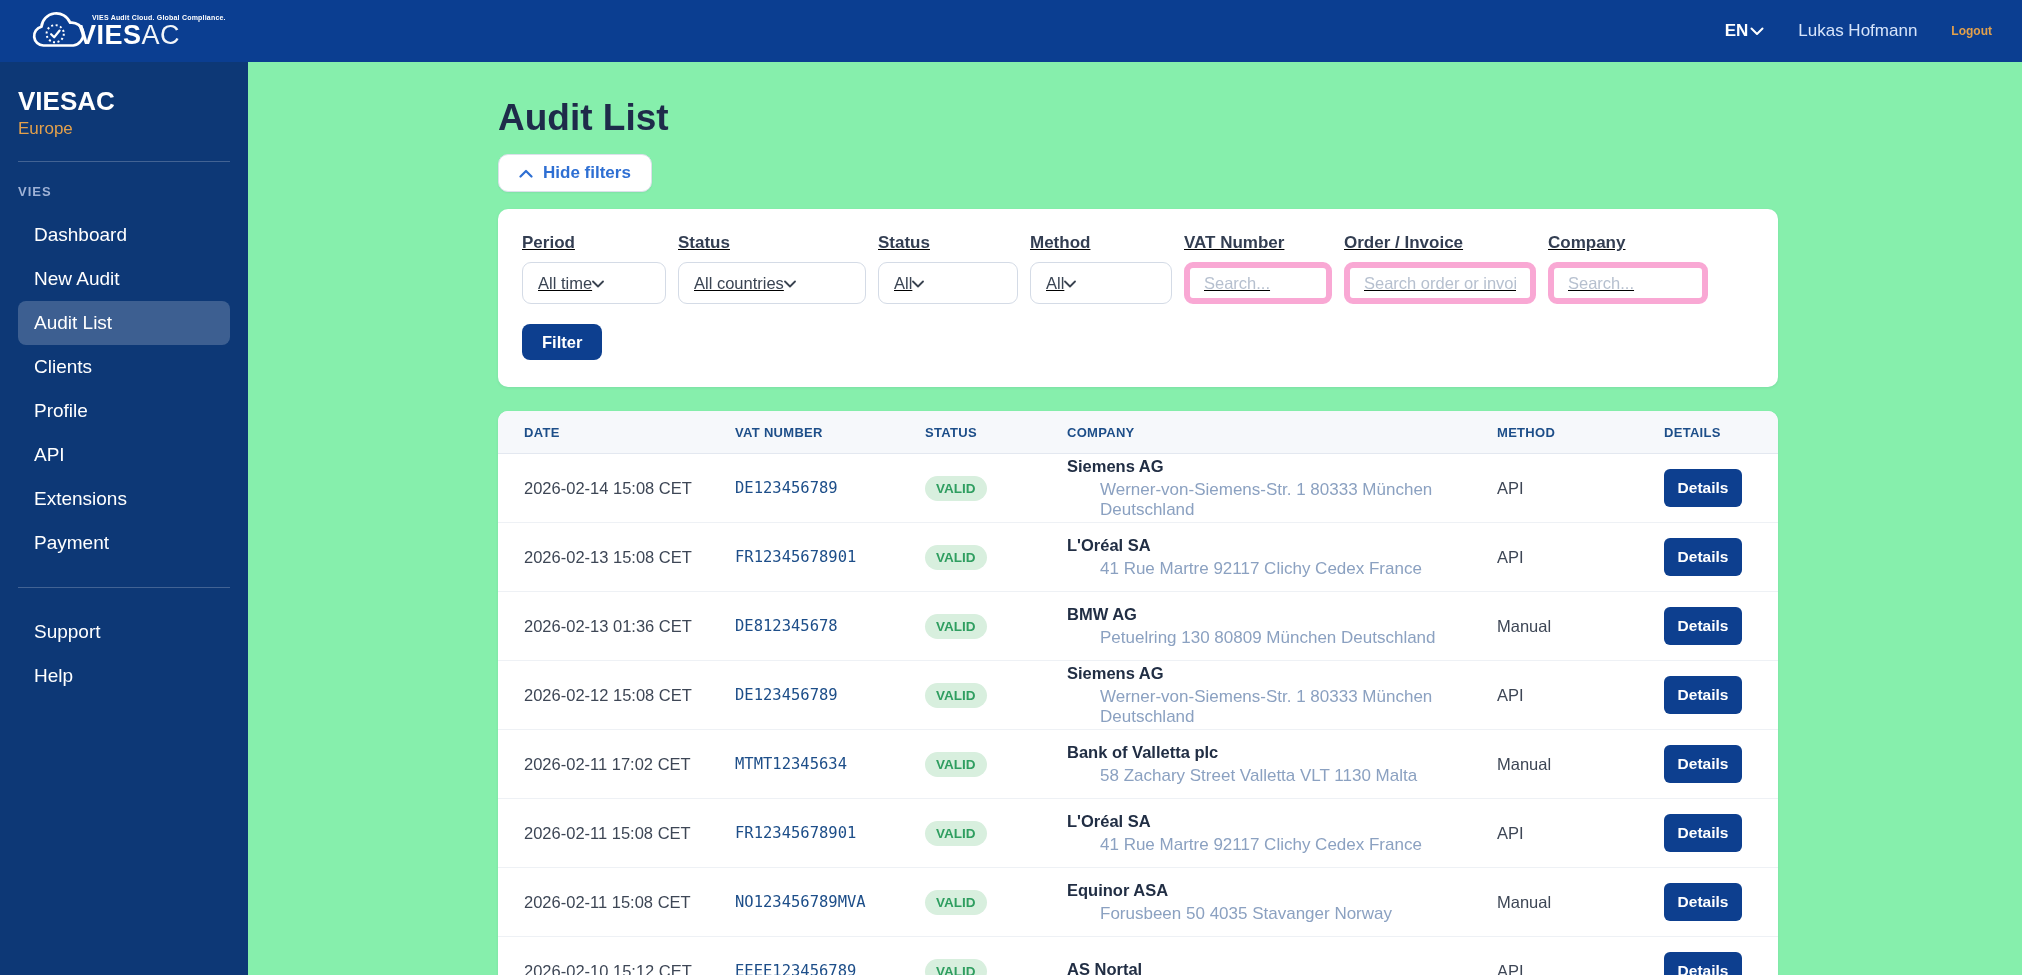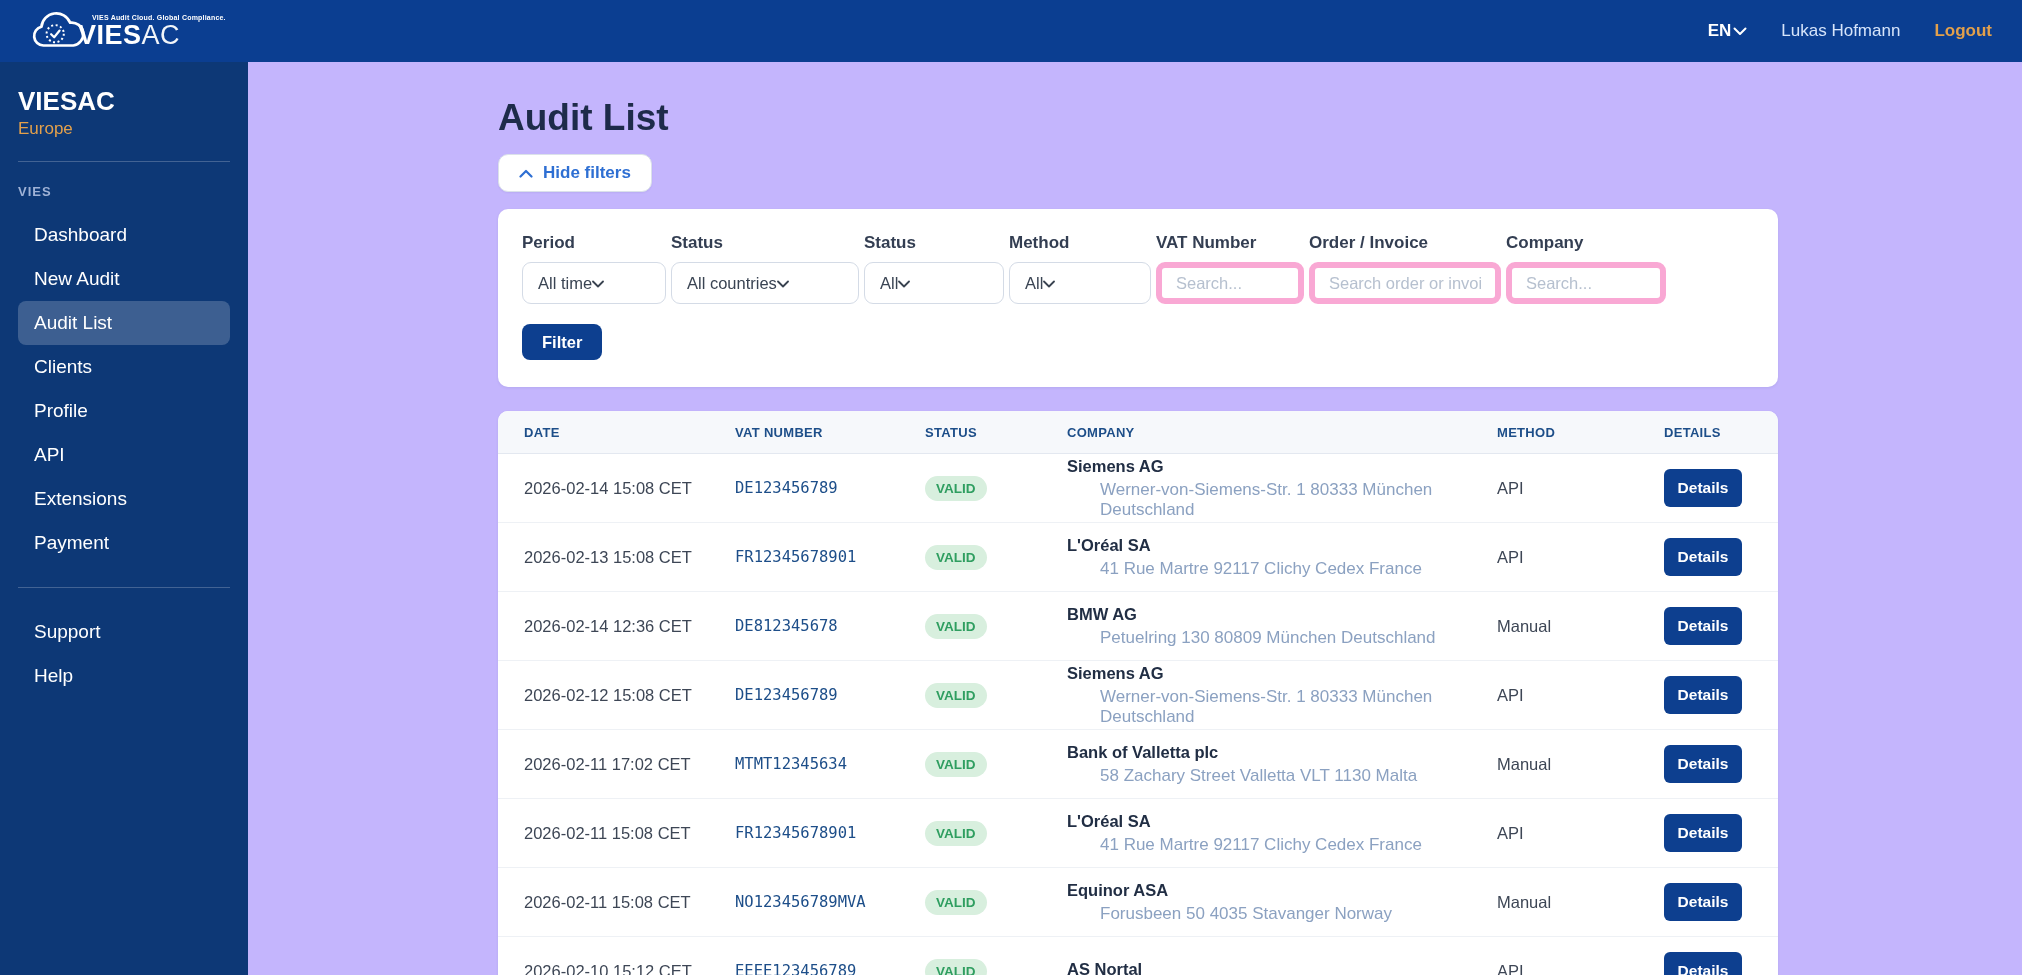"VIESAC" .screen { background: #c4b5fd -> #86efac }
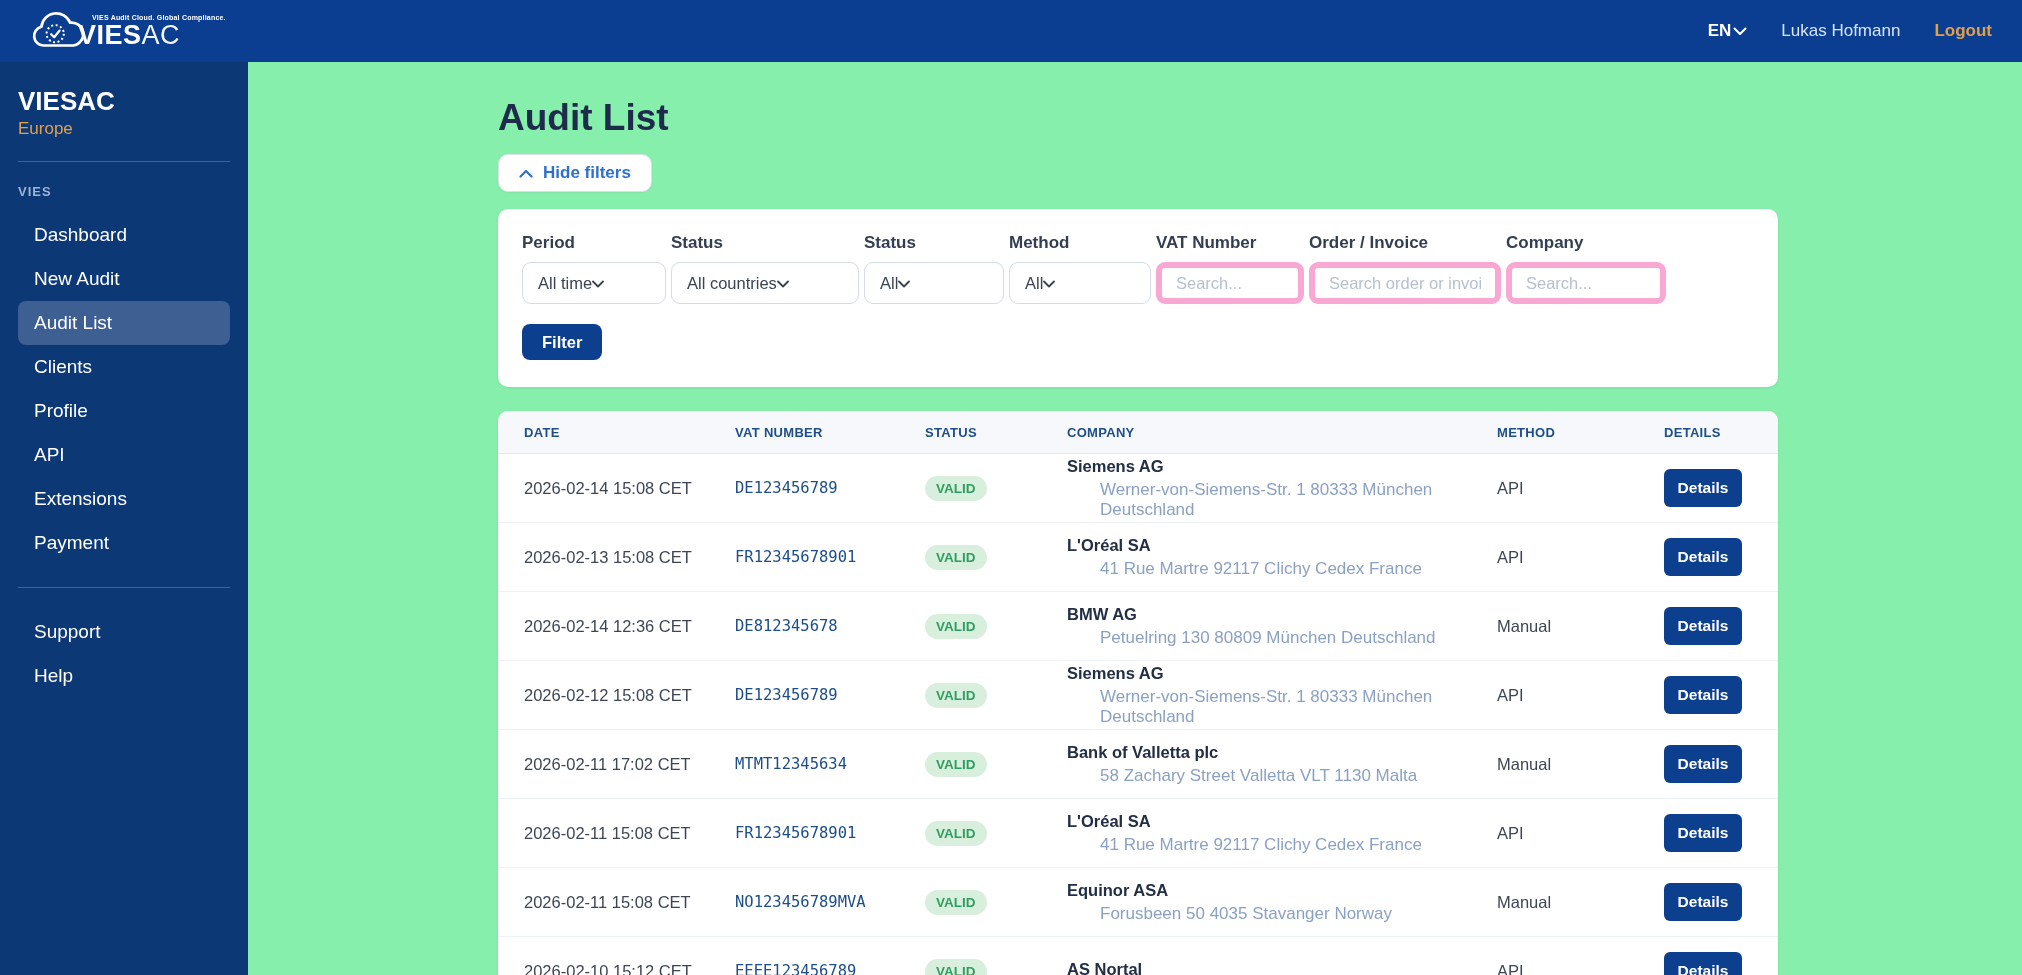"Logout" .logout { font-size: 17px -> 12px }
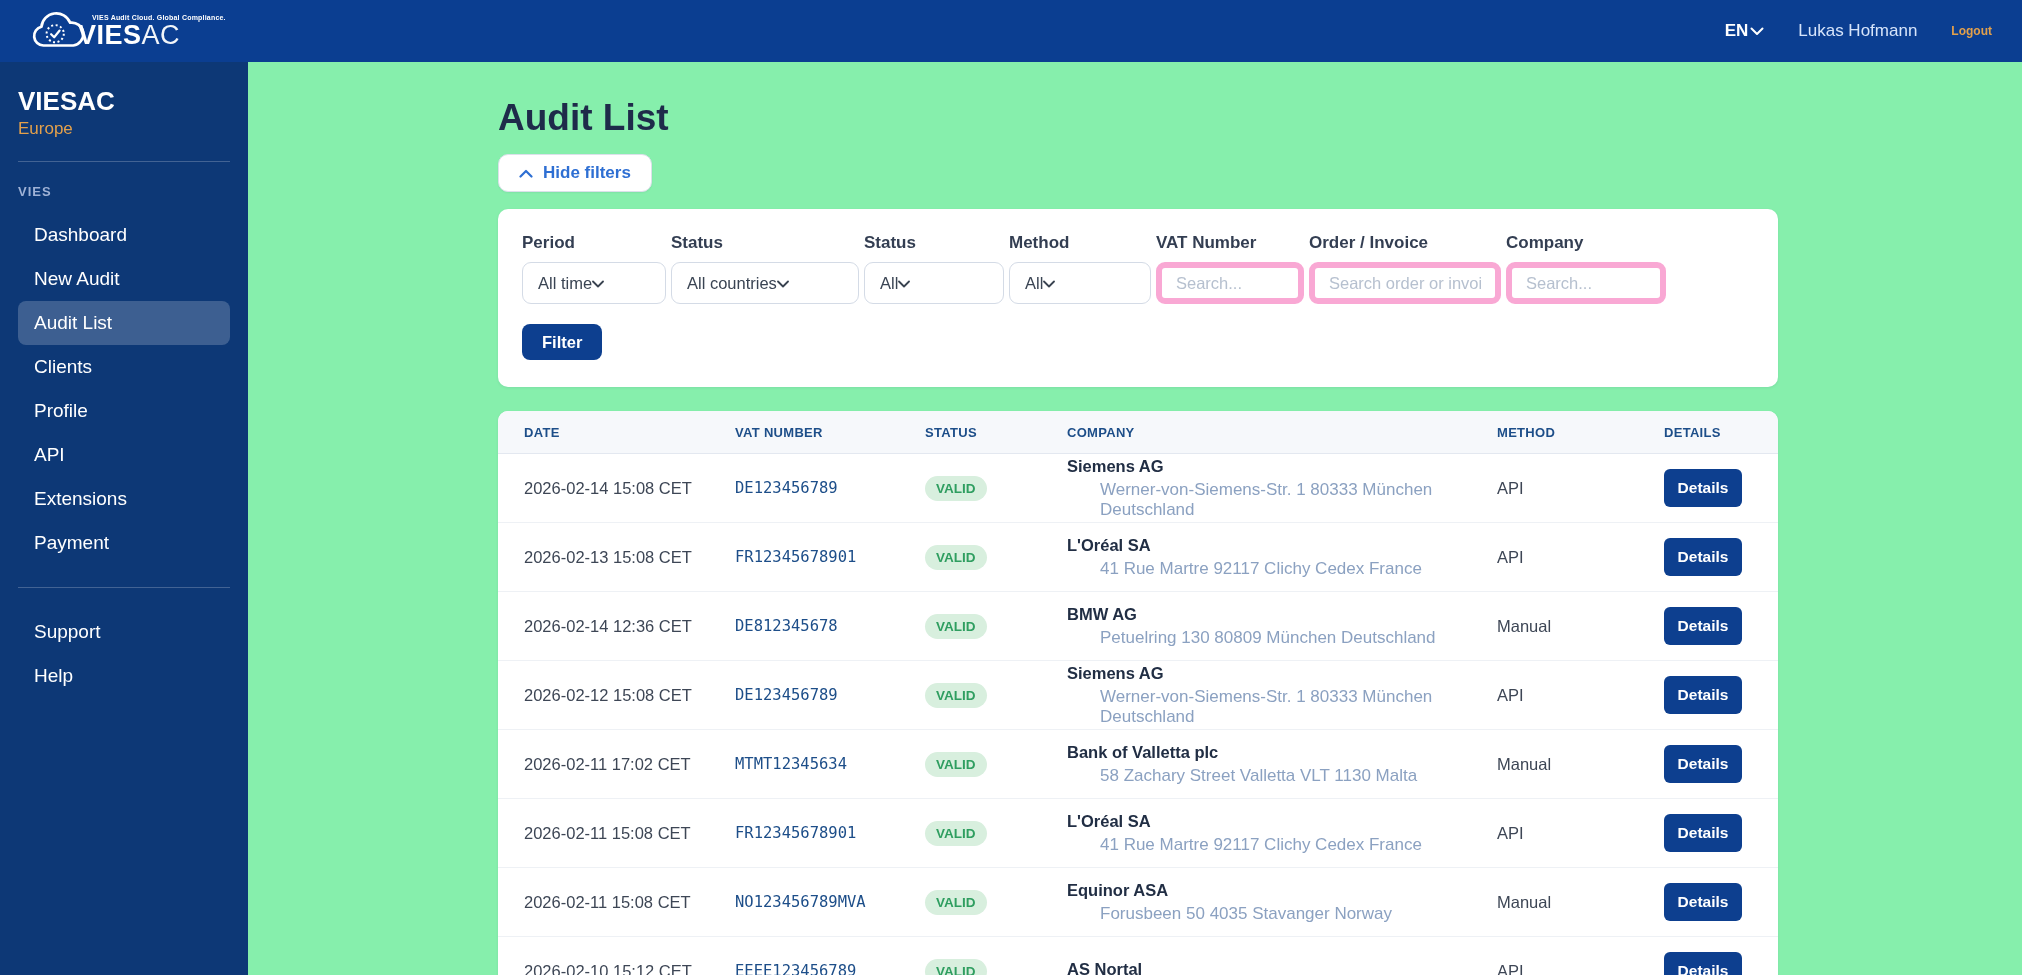"Period" .filter-row { gap: 5px -> 12px; text-decoration: none -> underline }
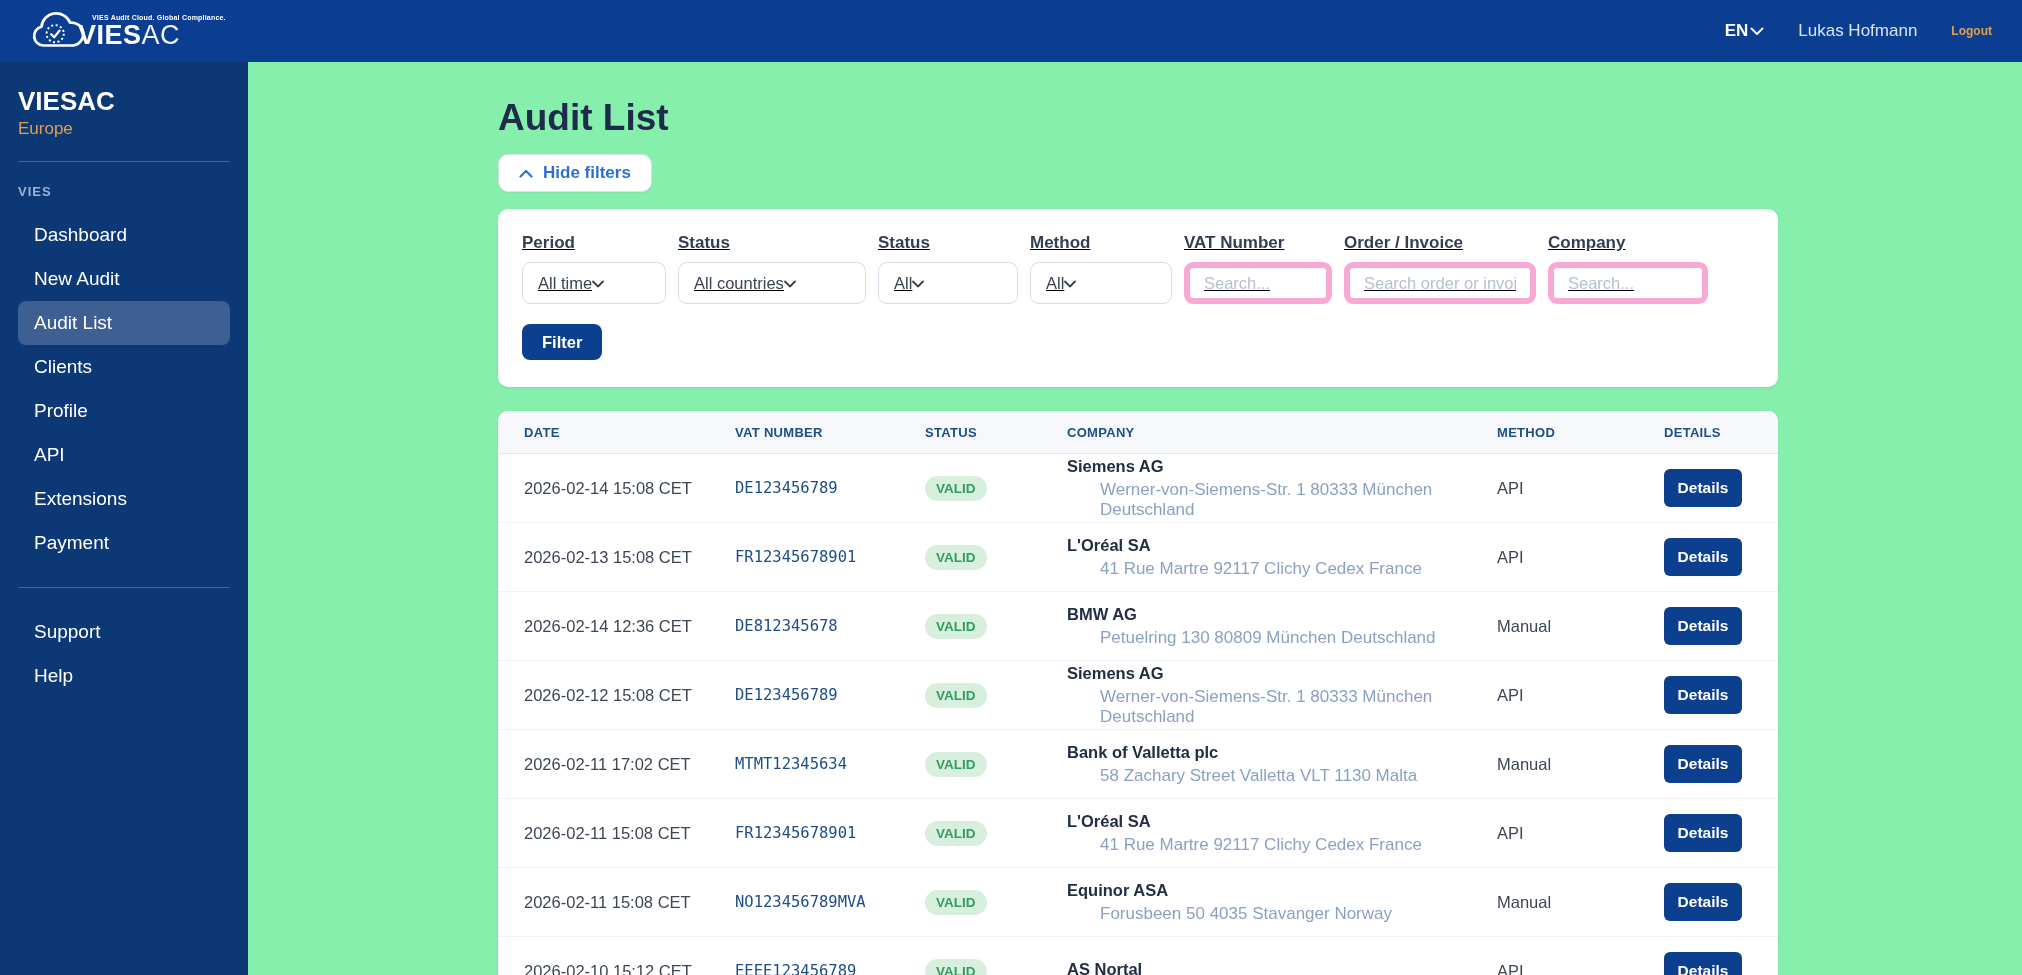"2026-02-14 12:36 CET" div.td-date { text: 2026-02-14 12:36 -> 2026-02-13 01:36 }
